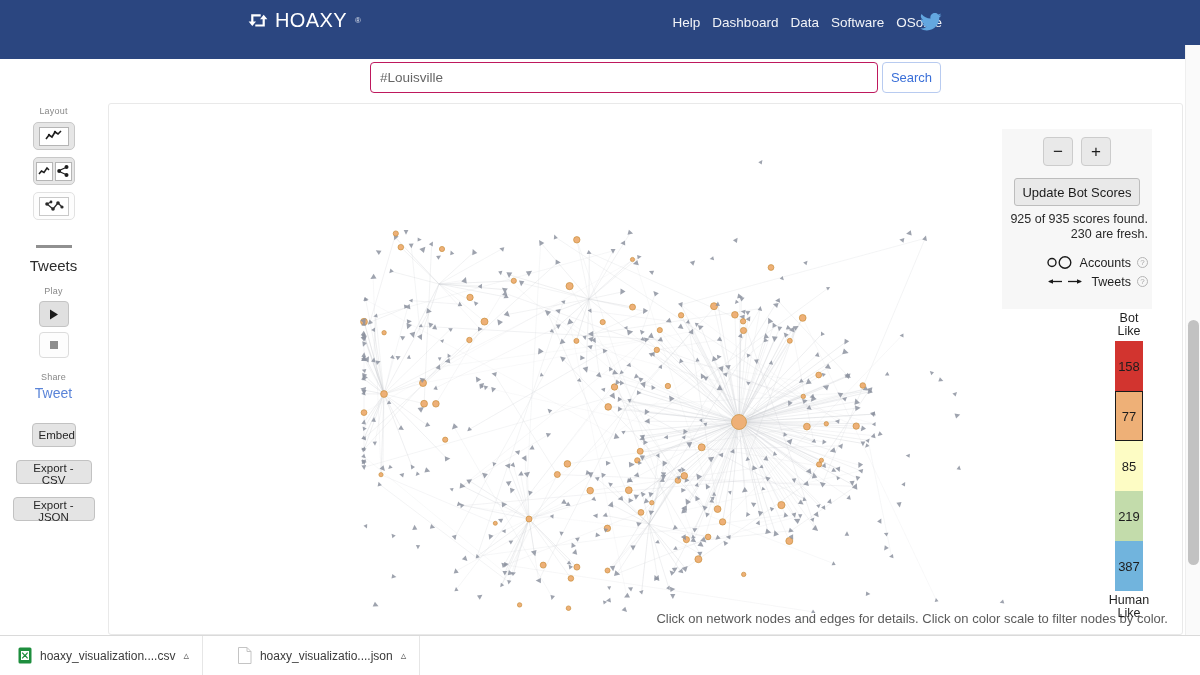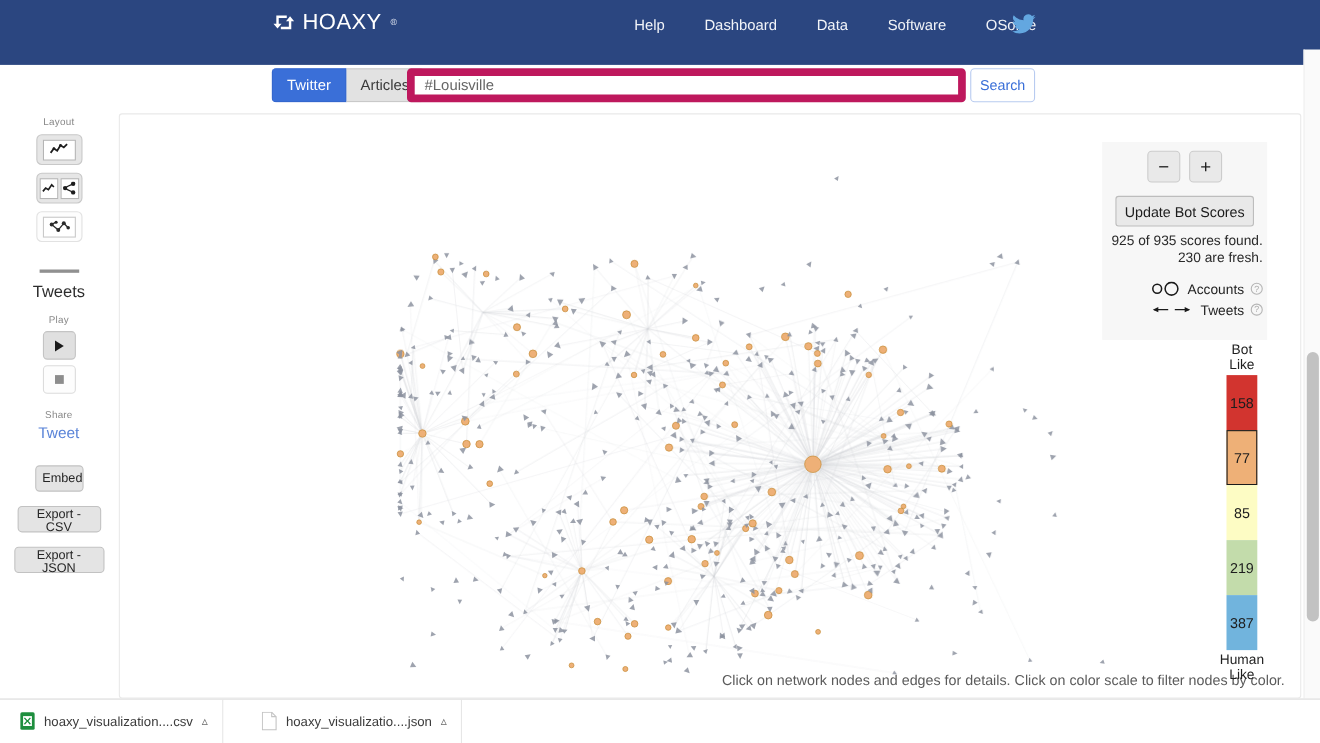"Help" #nav-links { gap: 36px -> 12px }
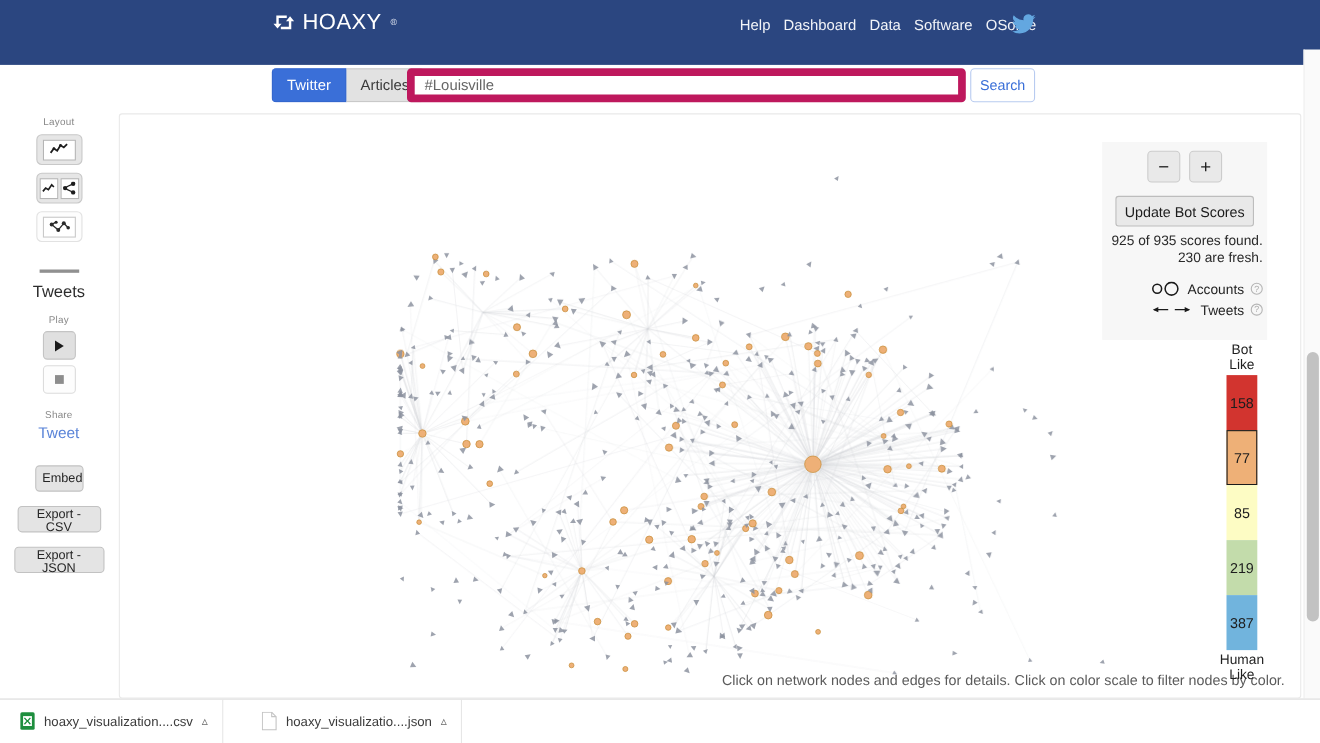"Twitter" div { html: <div> <div>Twitter</div> <div>Articles</div> </div> -> none }
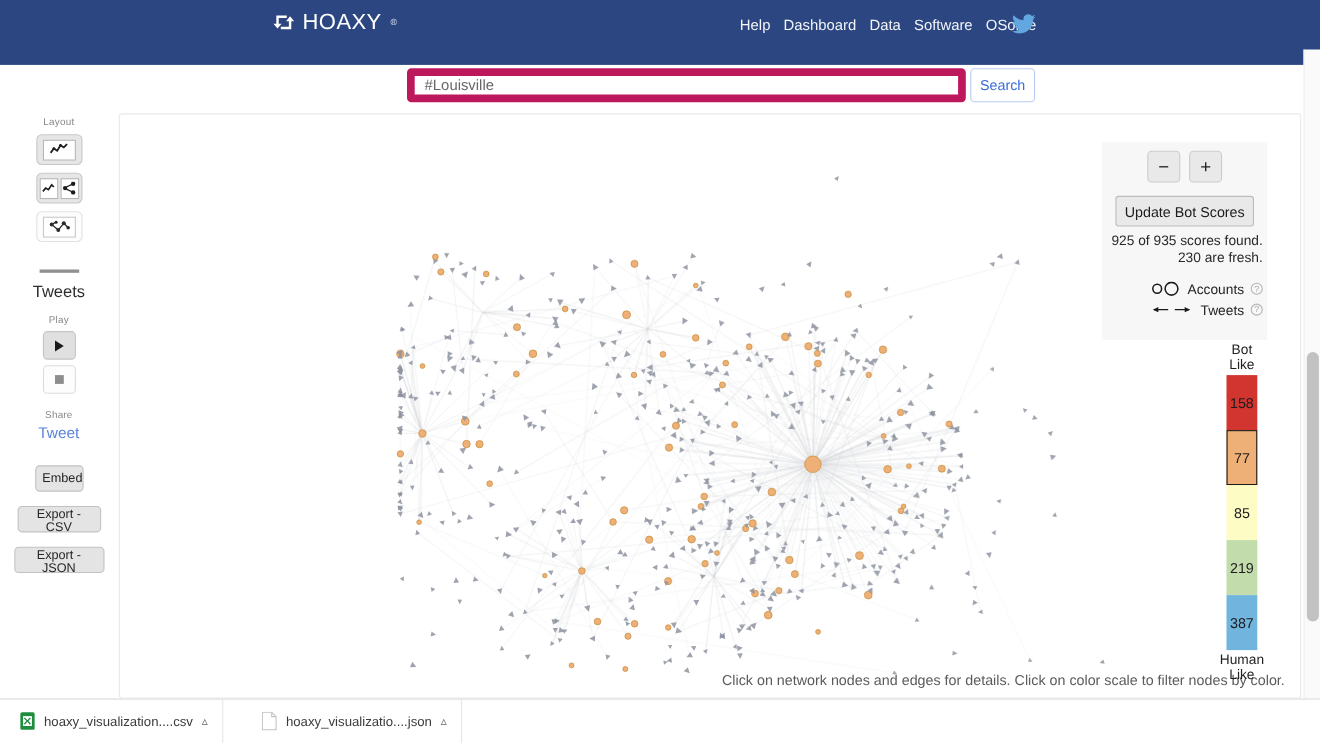"#Louisville" #search-input { border: 7px solid #be185d -> 1px solid #be185d }
